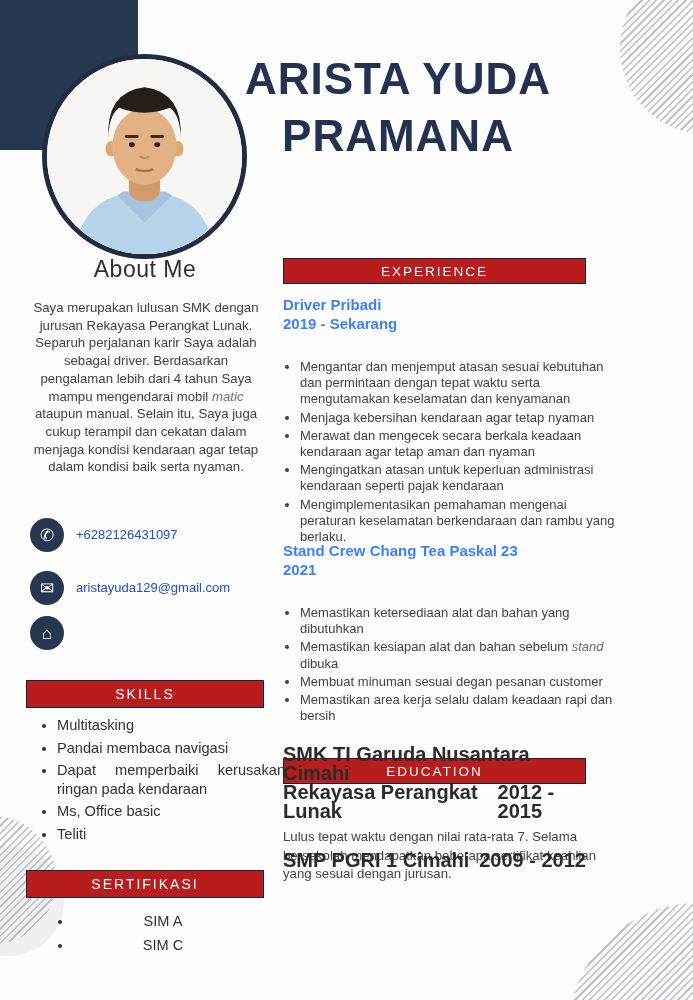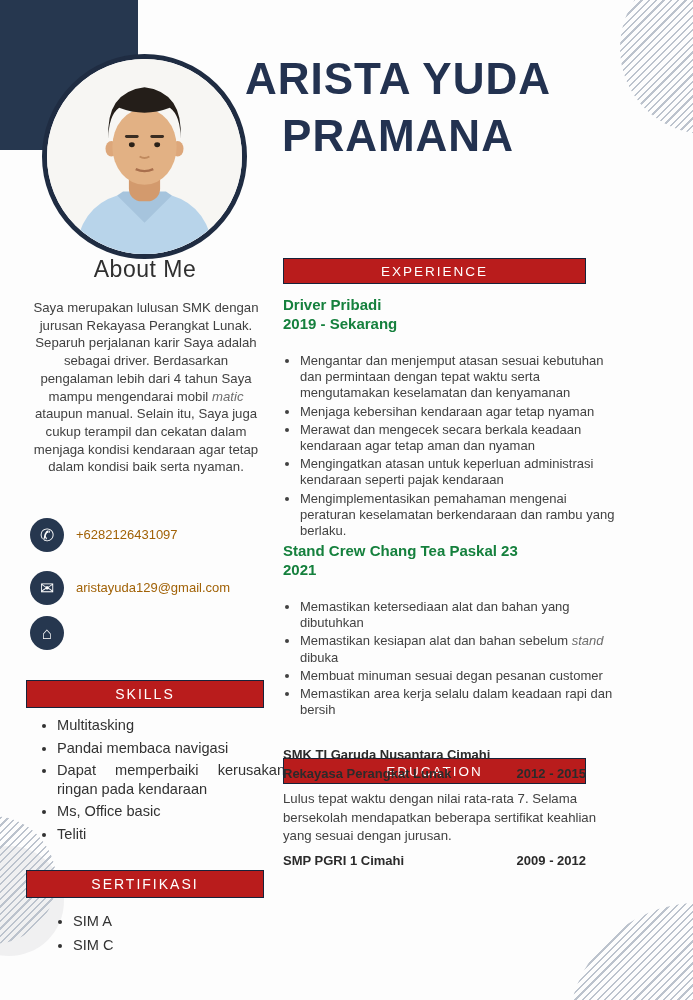"Driver Pribadi" .job .role,.job .period { color: #15803d -> #3b82f6 }
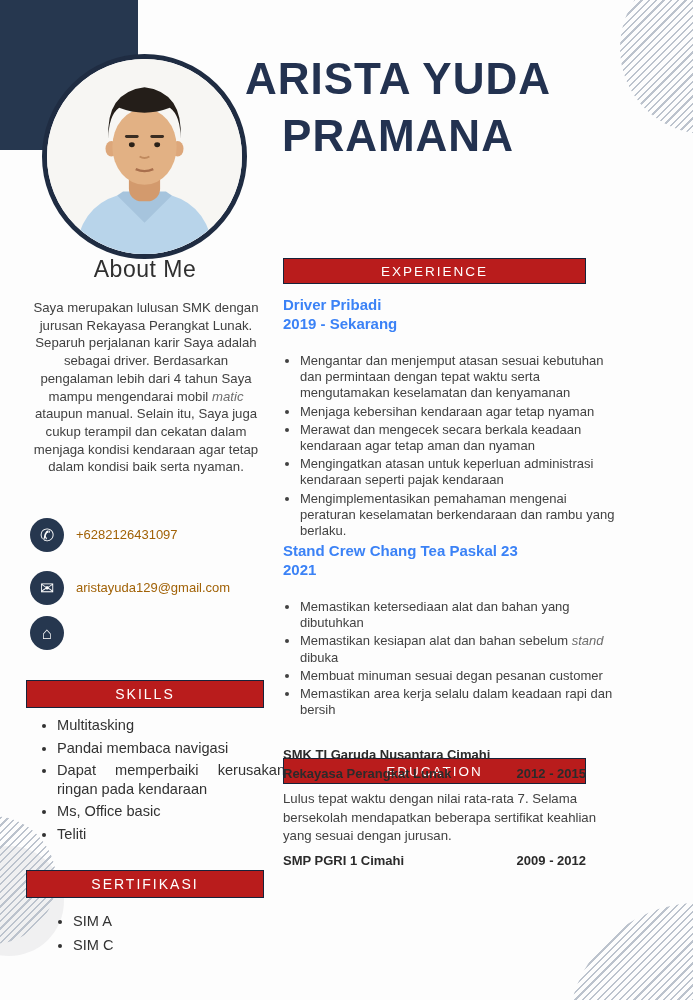"Mengantar dan menjemput atasan sesuai" .job ul { margin: 20px 0 0 -> 26px 0 0 }
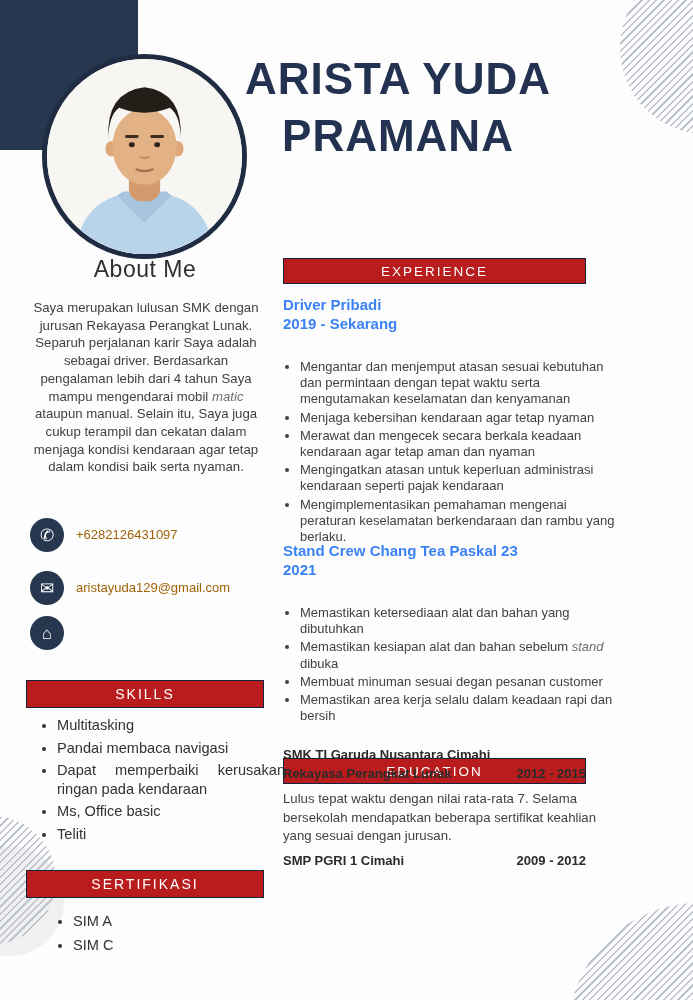"+6282126431097" .ctext { color: #a16207 -> #1d4ed8 }
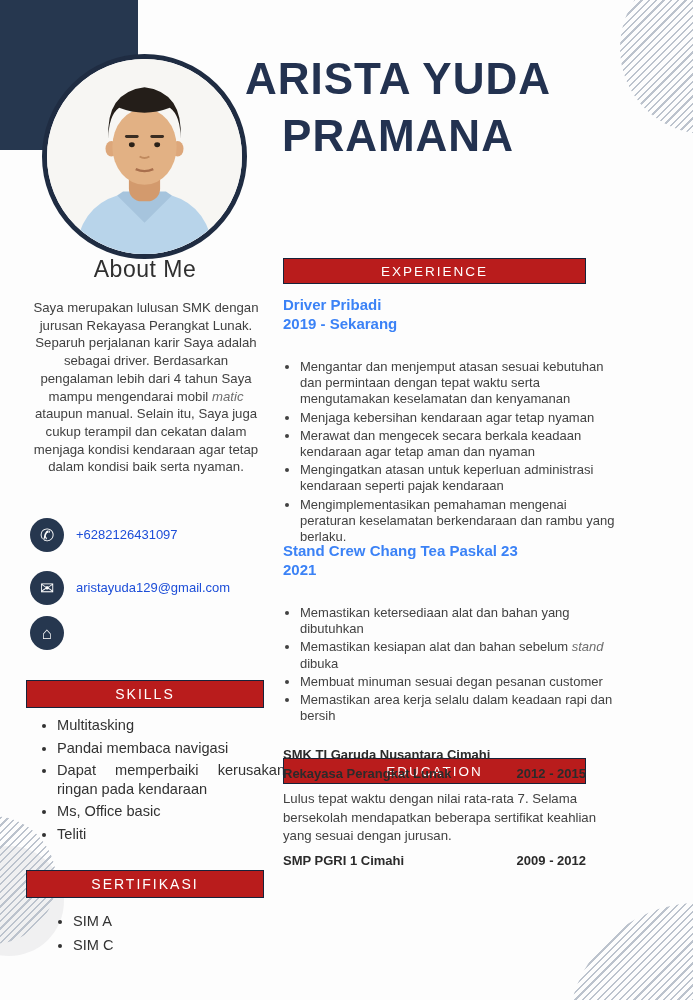"SMK TI Garuda Nusantara Cimahi" .edu .school,.edu .date { font-size: 13px -> 20px }
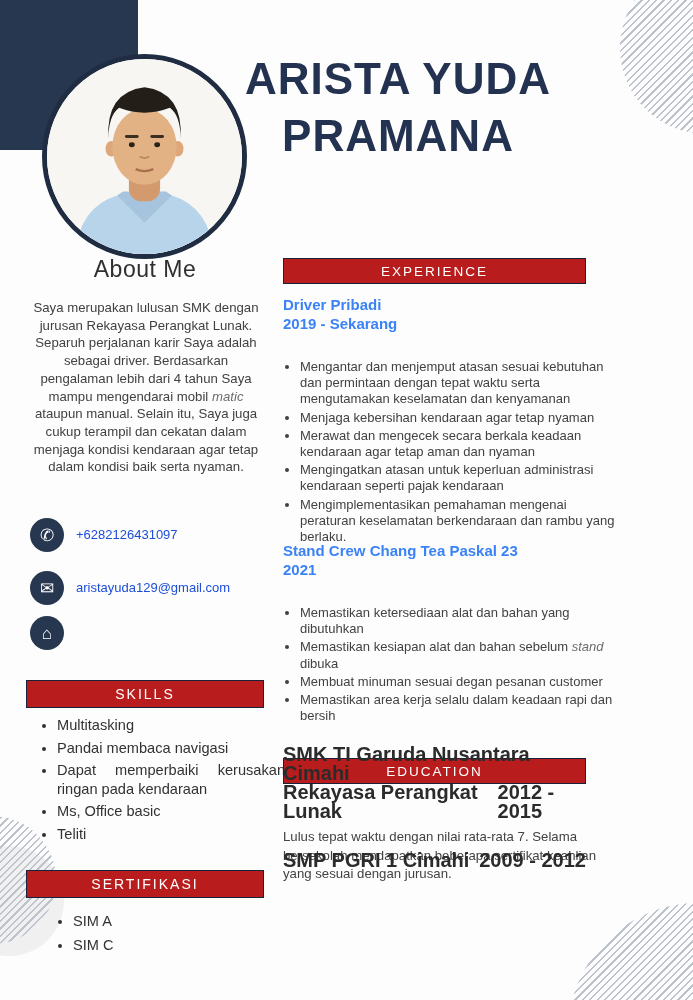"SIM A" .cert-list { text-align: none -> center }
